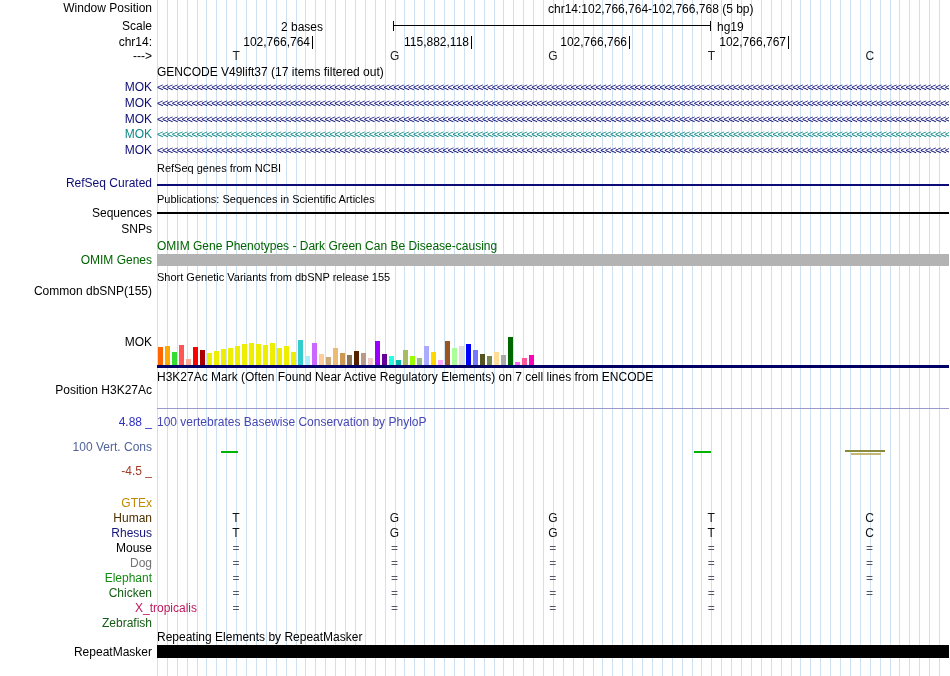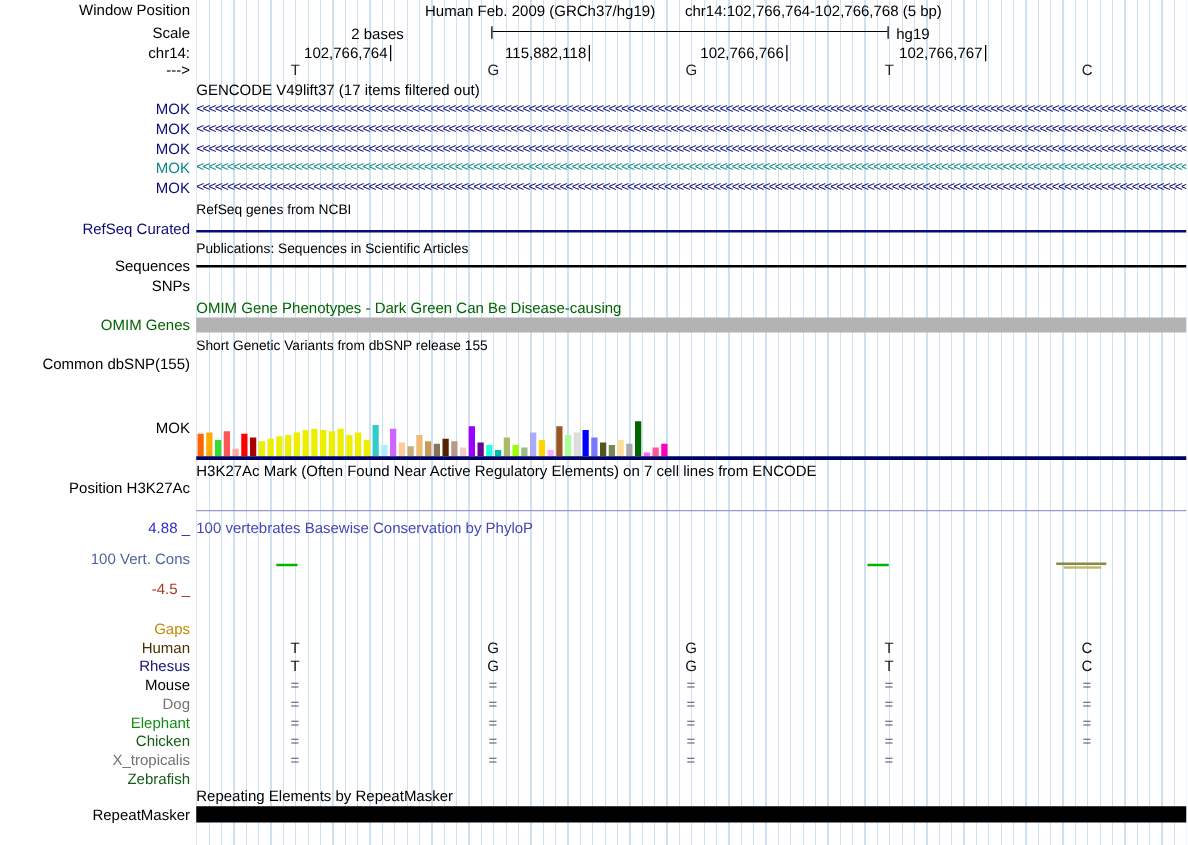"Human Feb. 2009 (GRCh37/hg19)" div.abs { html: <div>Human Feb. 2009 (GRCh37/hg19)</div> -> none }
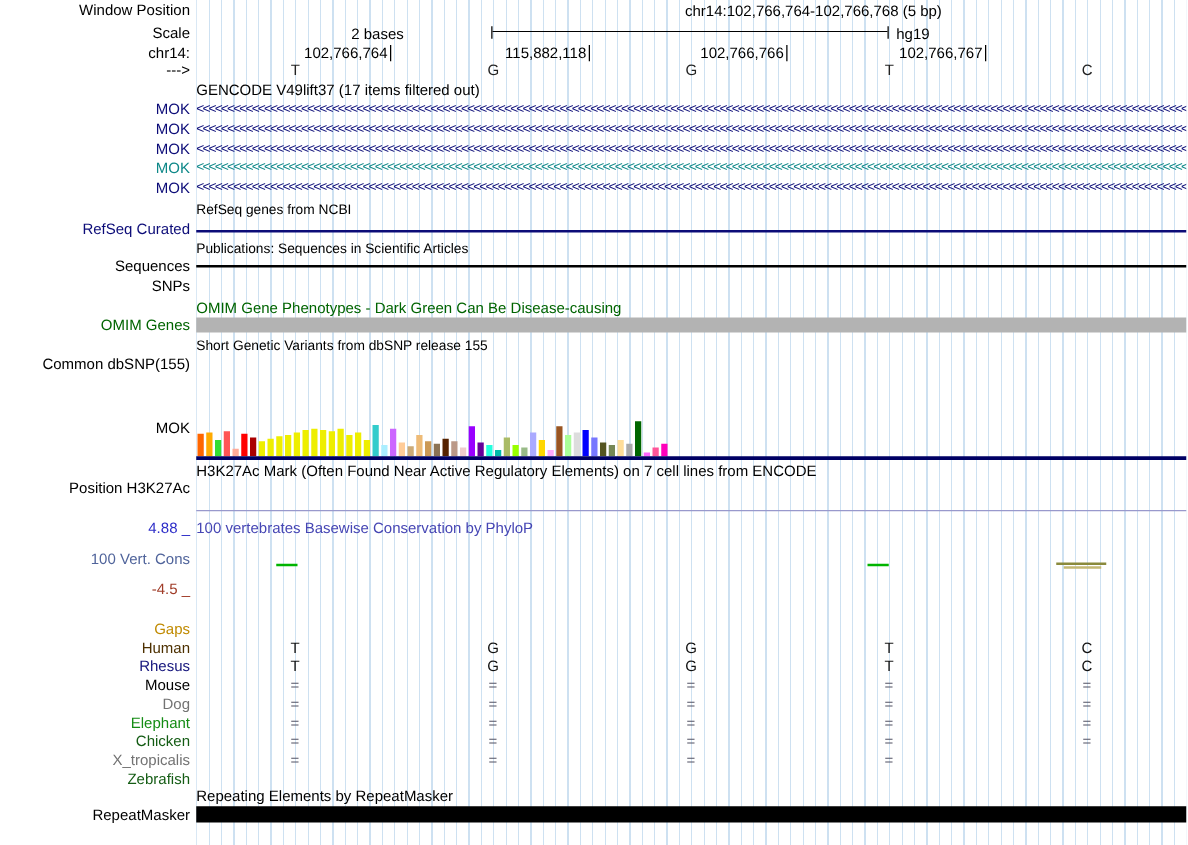"Gaps" div.mz-lbl { text: Gaps -> GTEx }
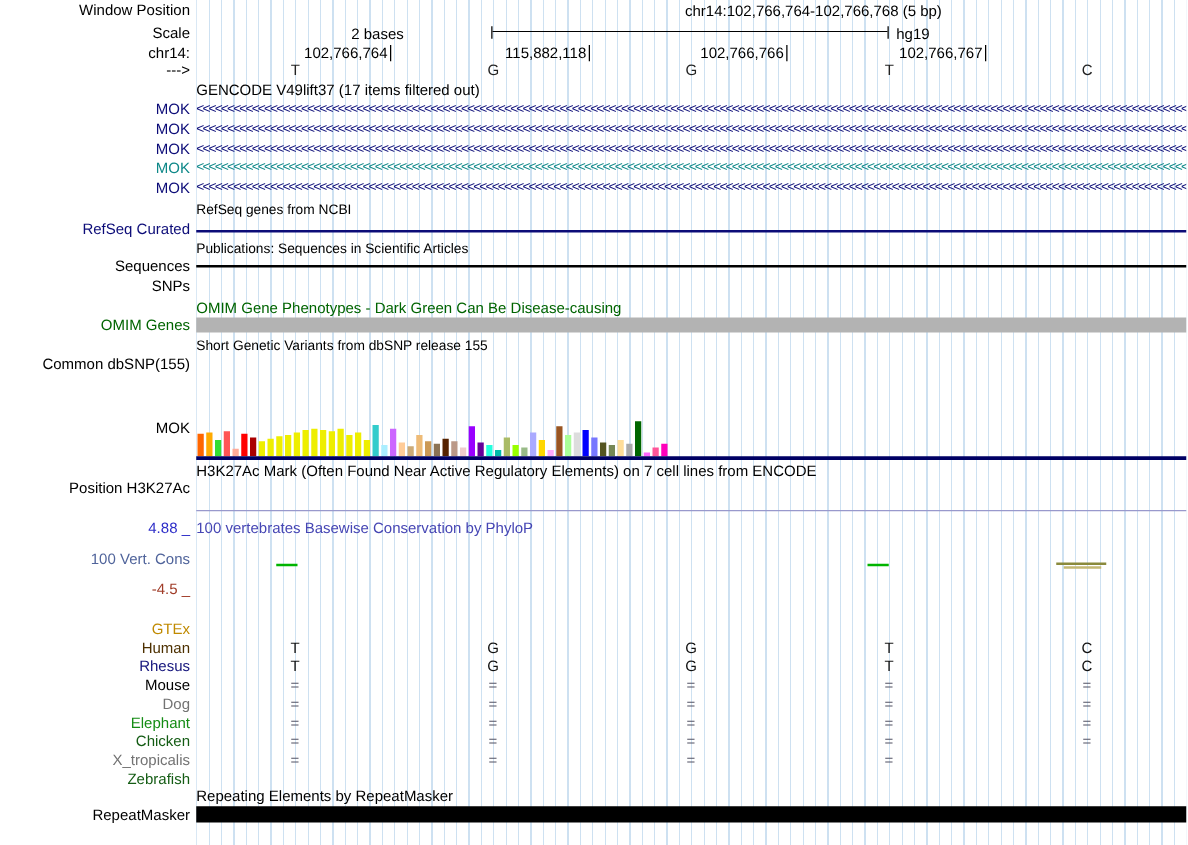"X_tropicalis" div.mz-lbl { color: #737373 -> #be185d; margin-left: none -> 45px }
